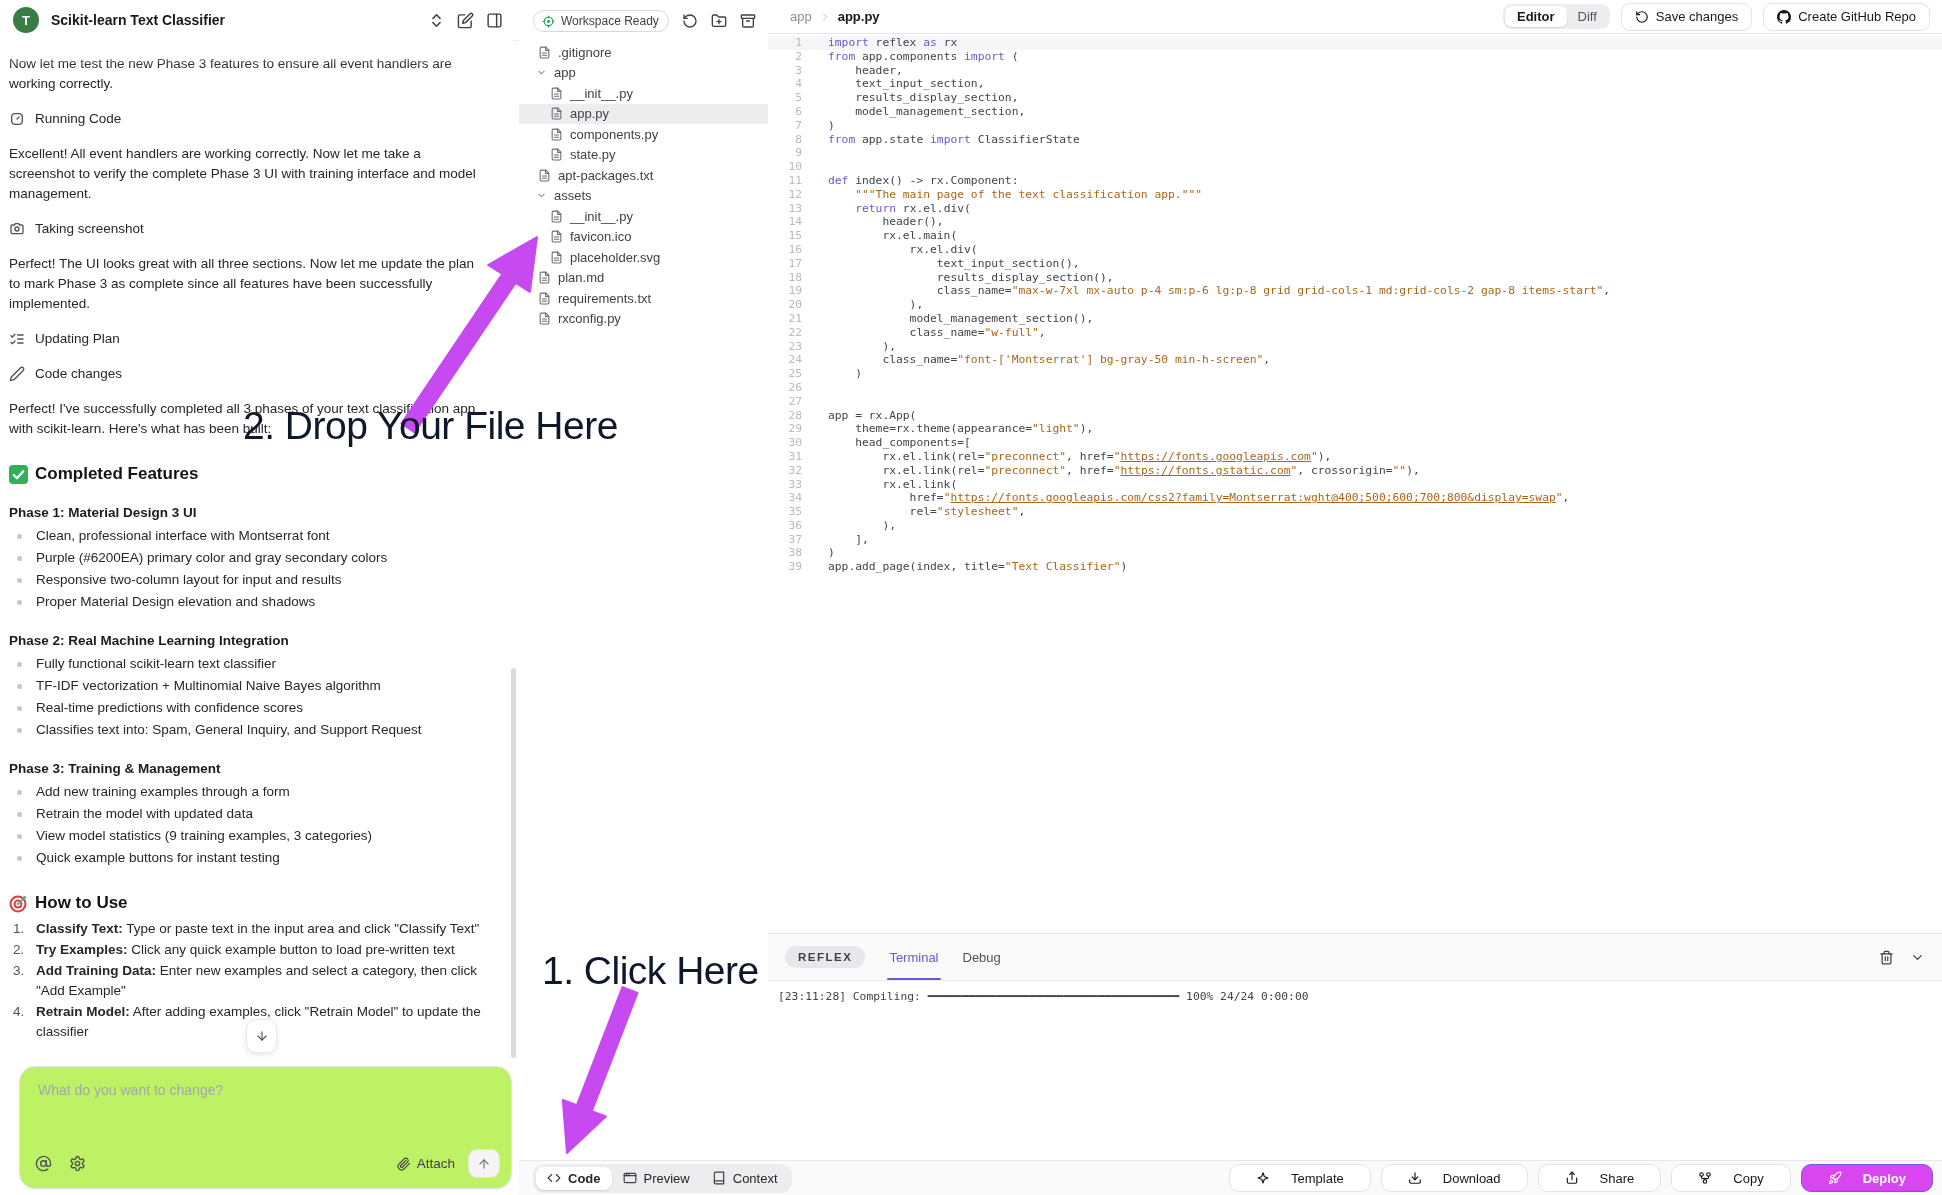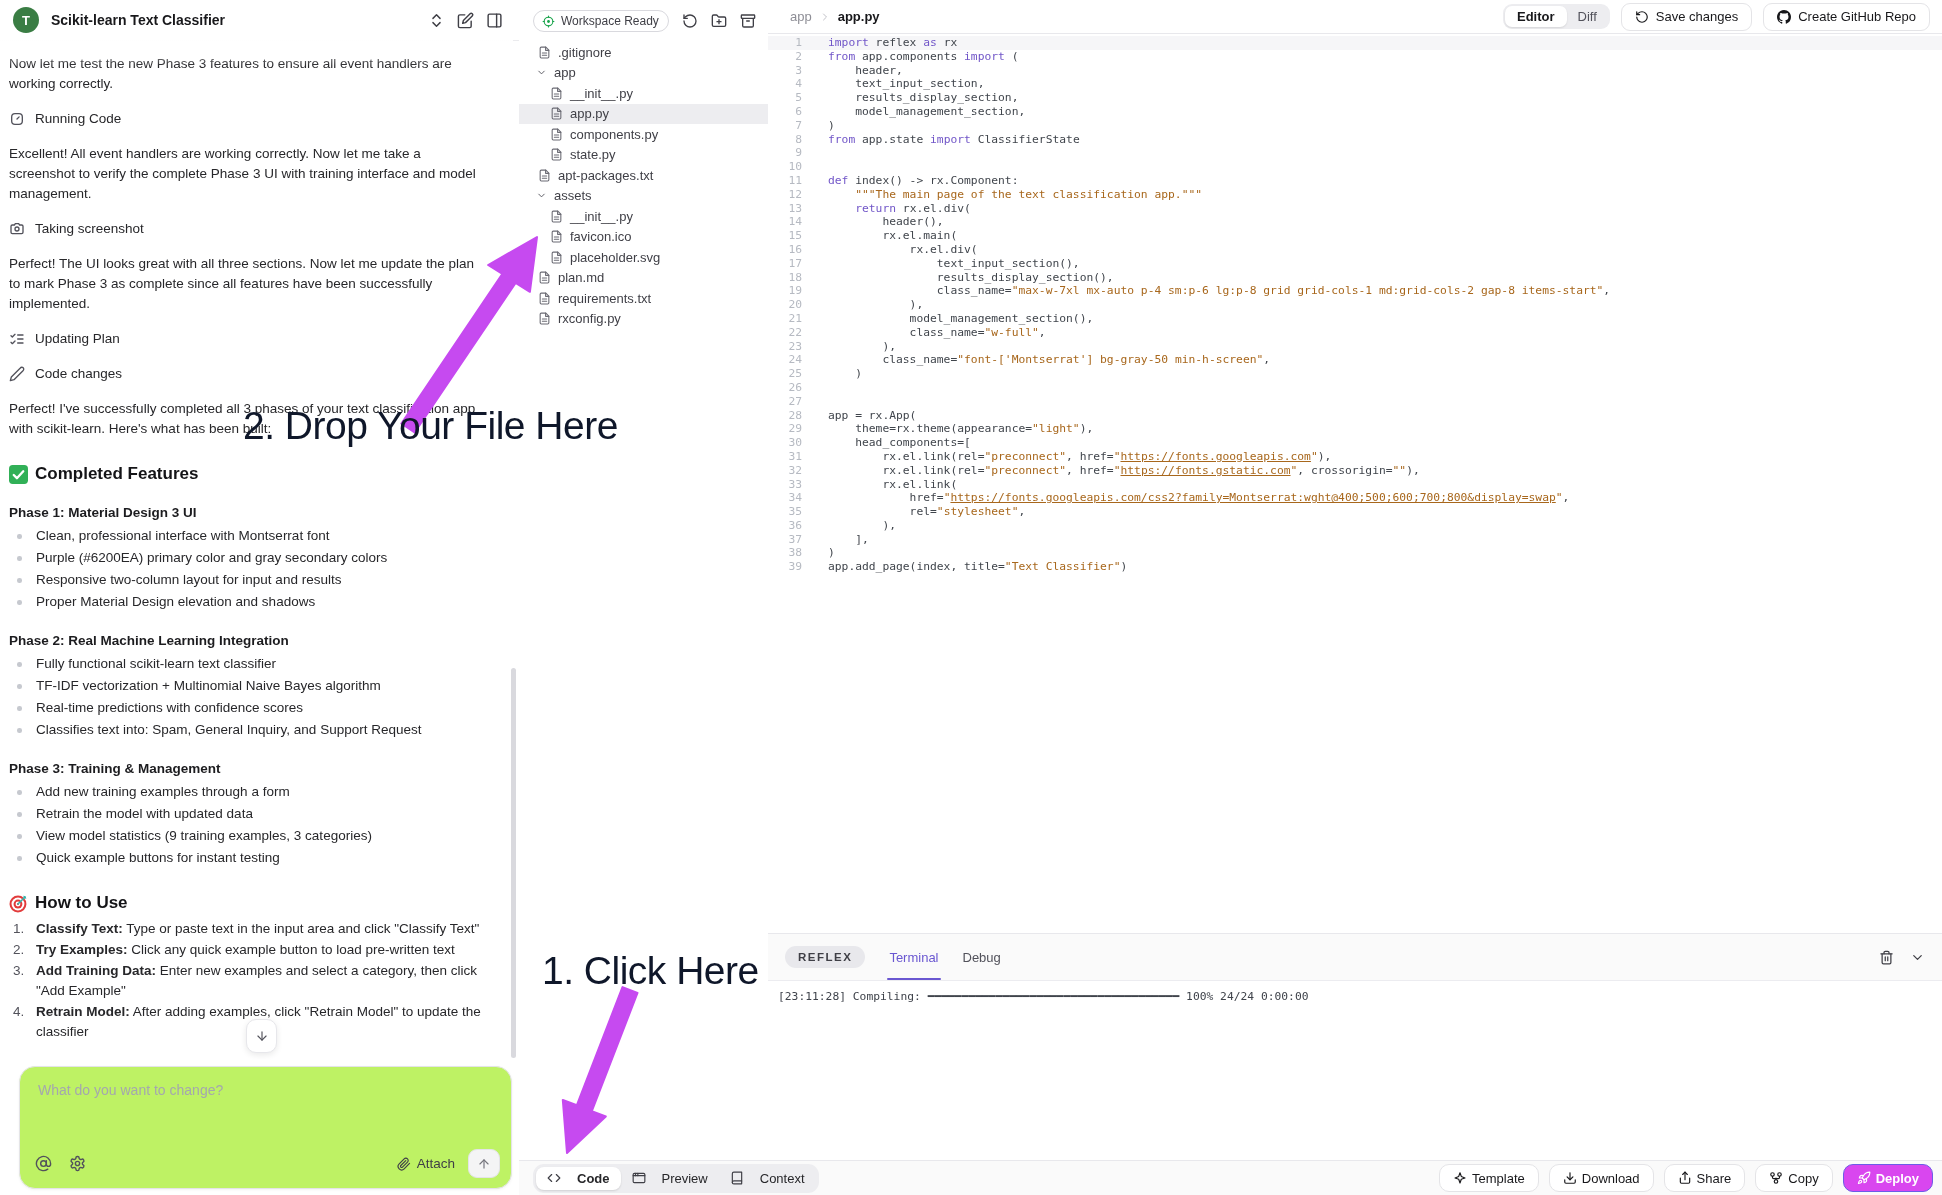"Code" .bseg .item { gap: 16px -> 7px }
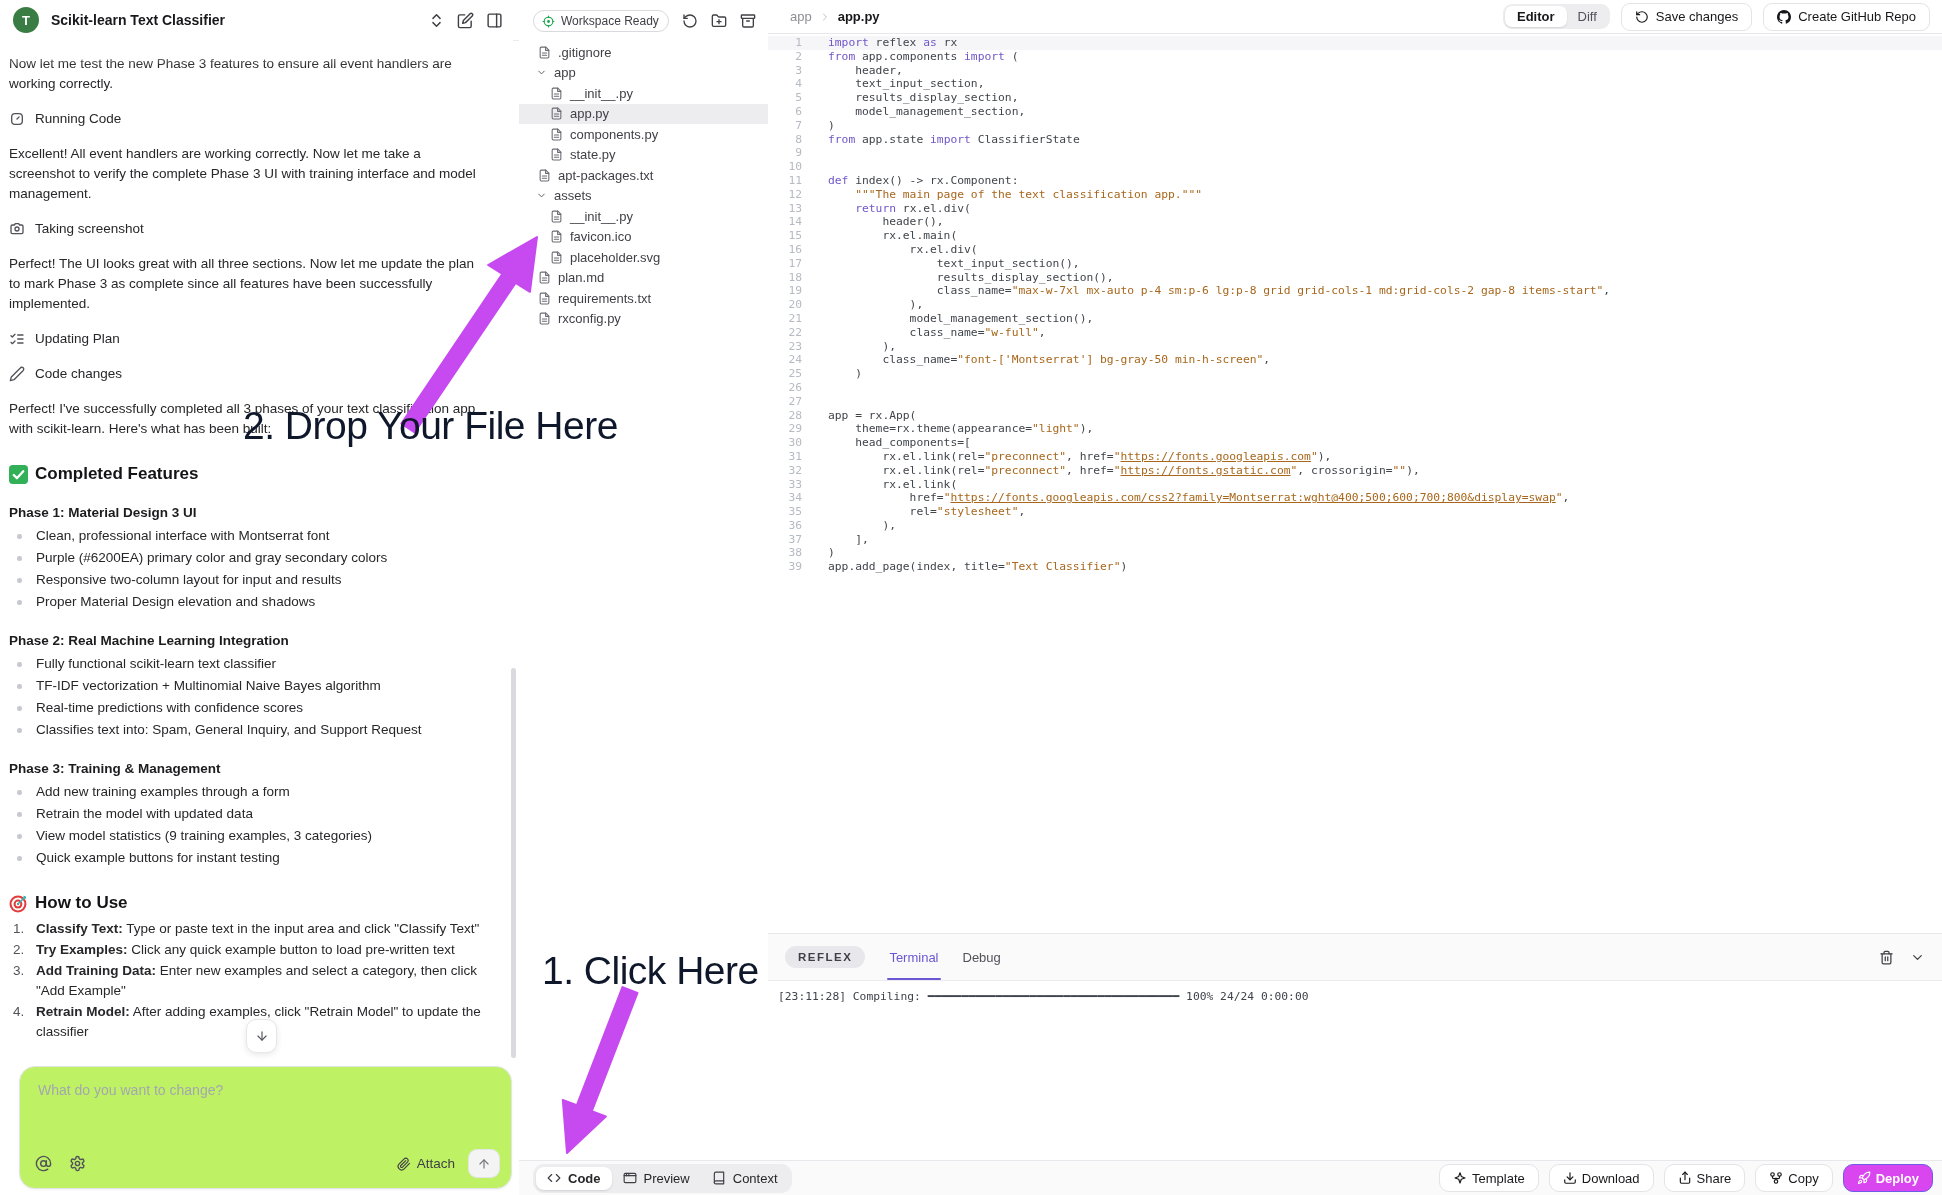"Template" .rbtn { gap: 5px -> 21px; padding: 0 13px -> 0 26px }
